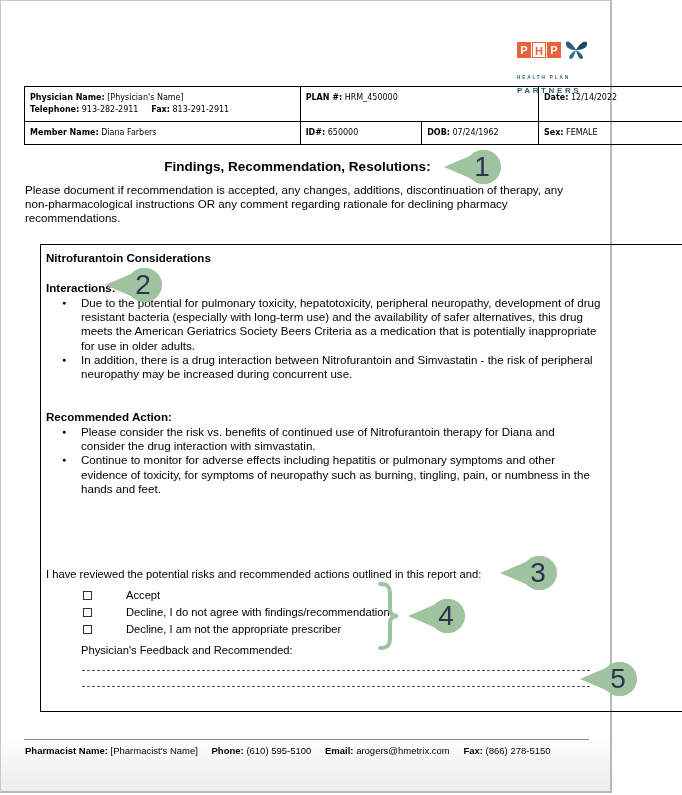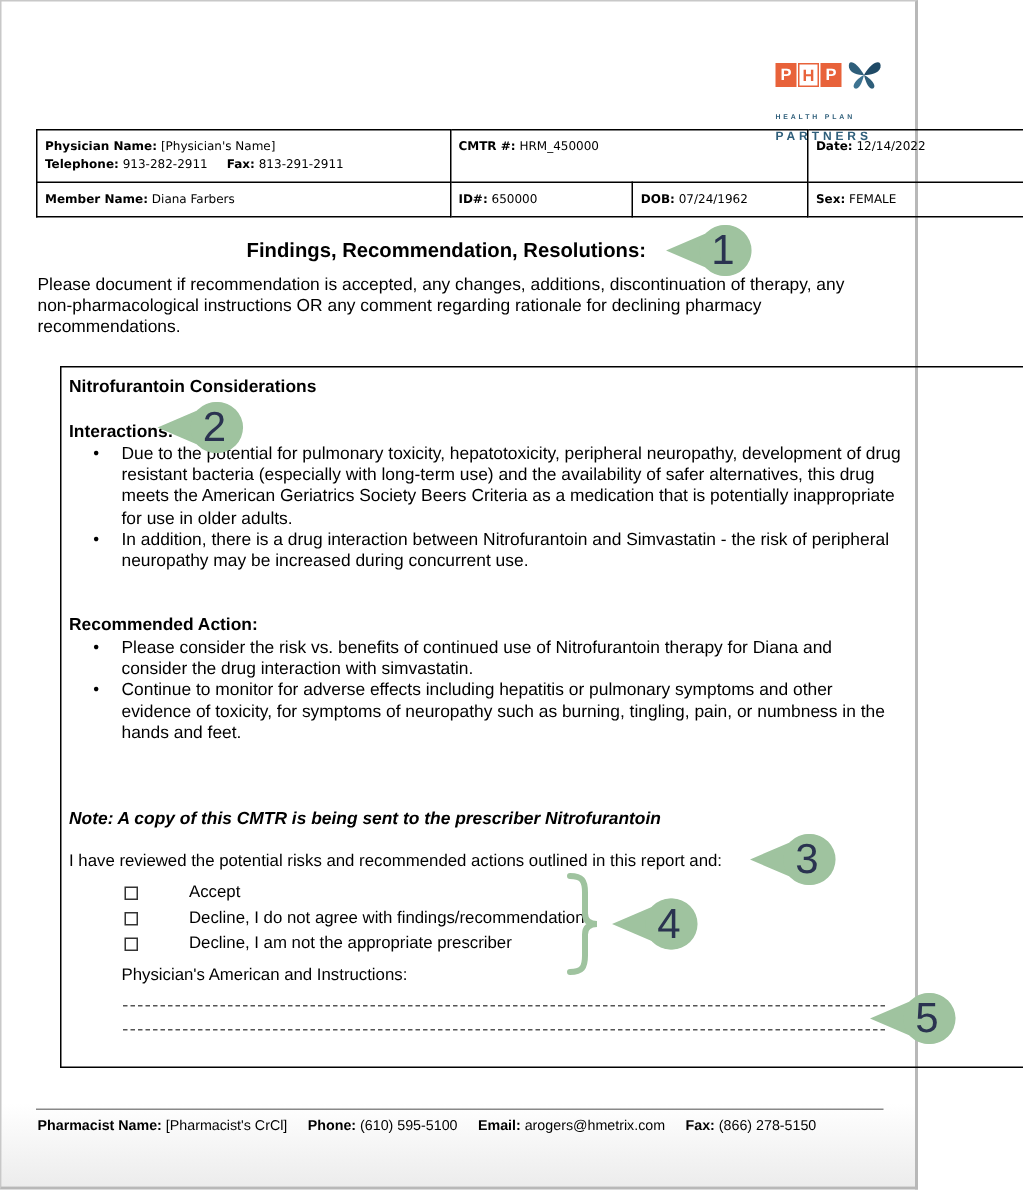"CMTR #:" b { text: CMTR -> PLAN }
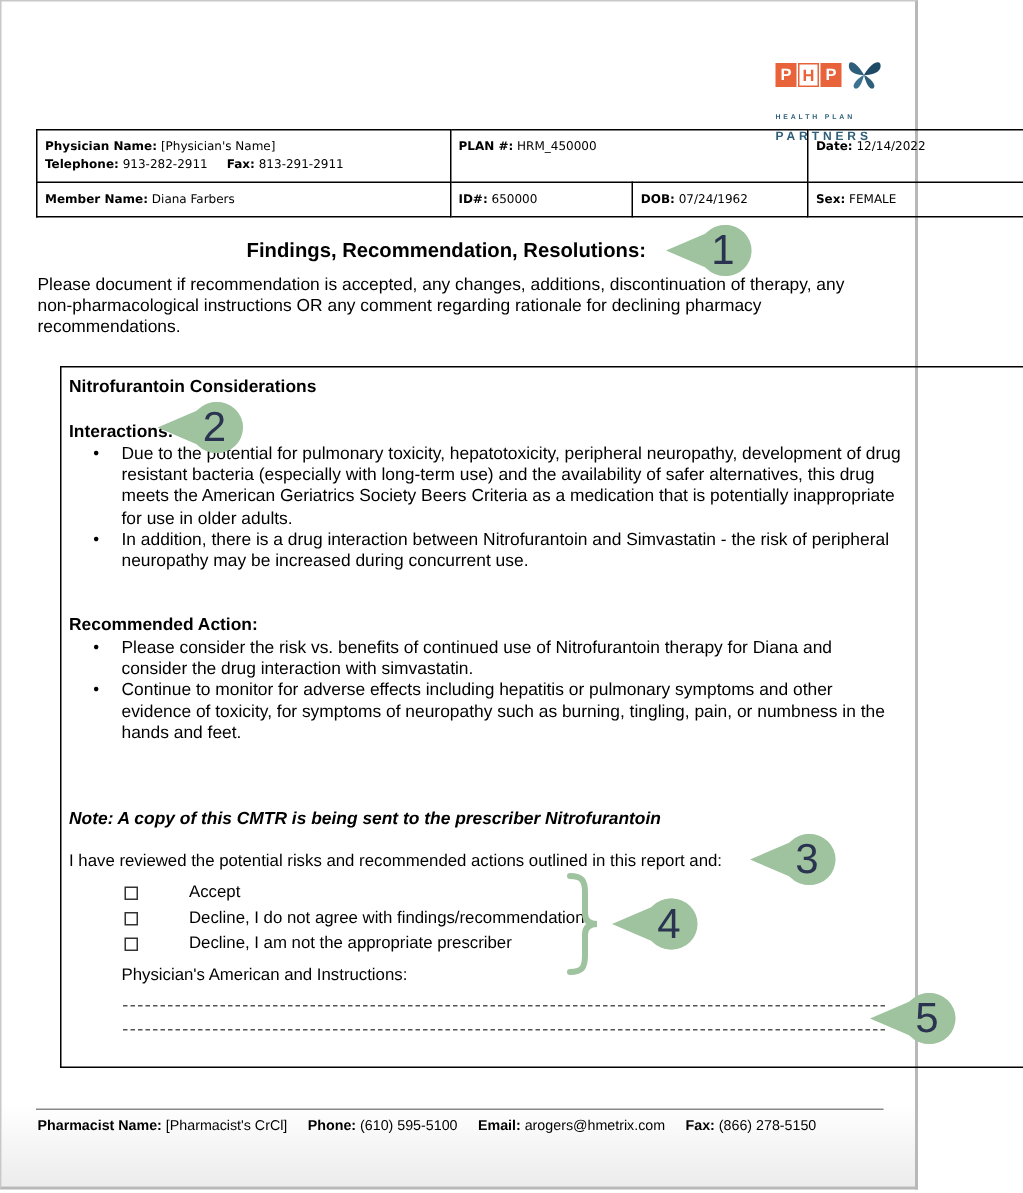"Note: A copy of this" div.note { html: <div>Note: A copy of this CMTR is being sent to the prescriber Nitrofurantoin</div> -> none }
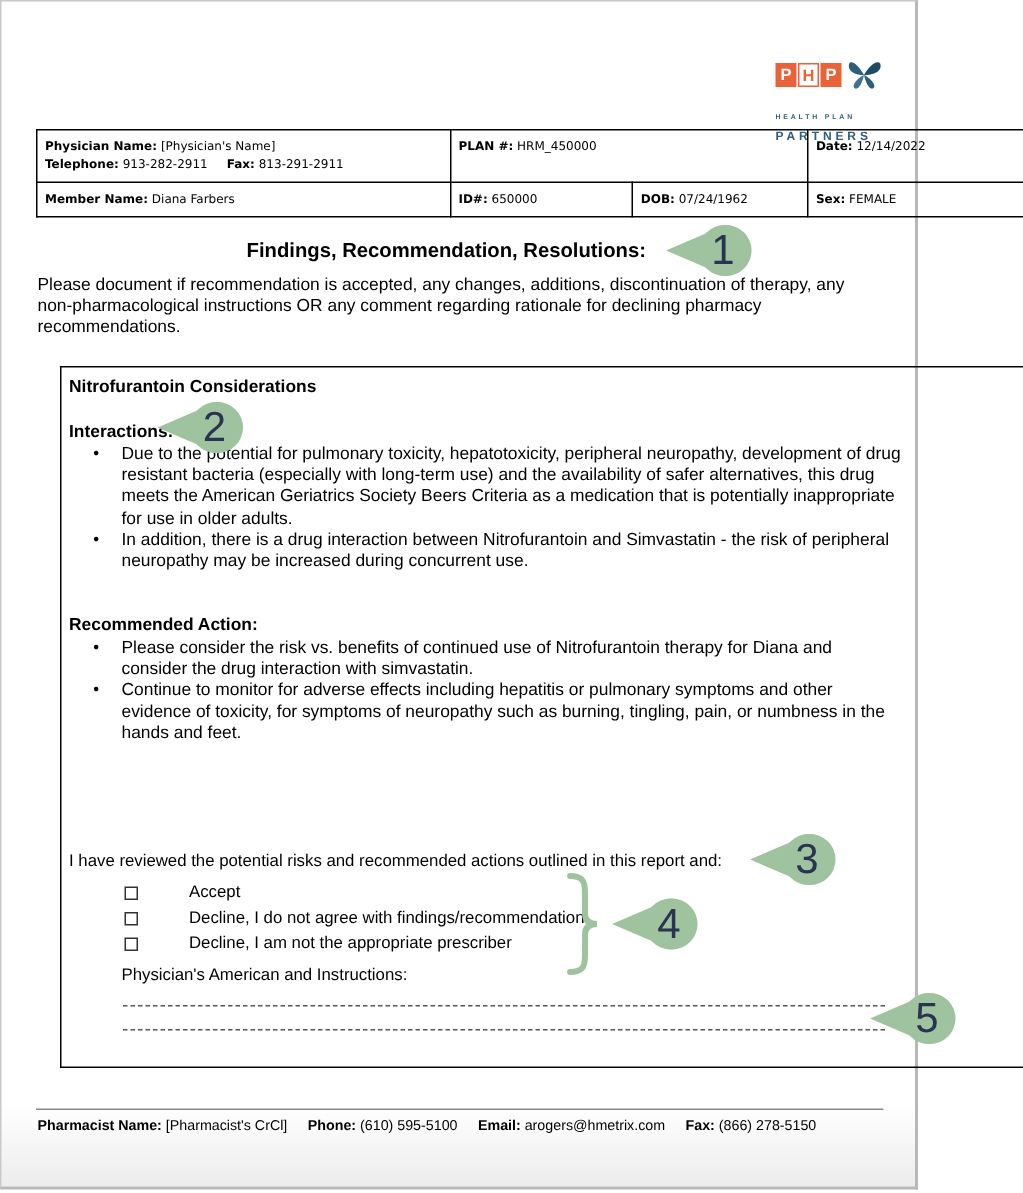"Physician's American and Instructions:" div.fb { text: American and Instructions -> Feedback and Recommended }
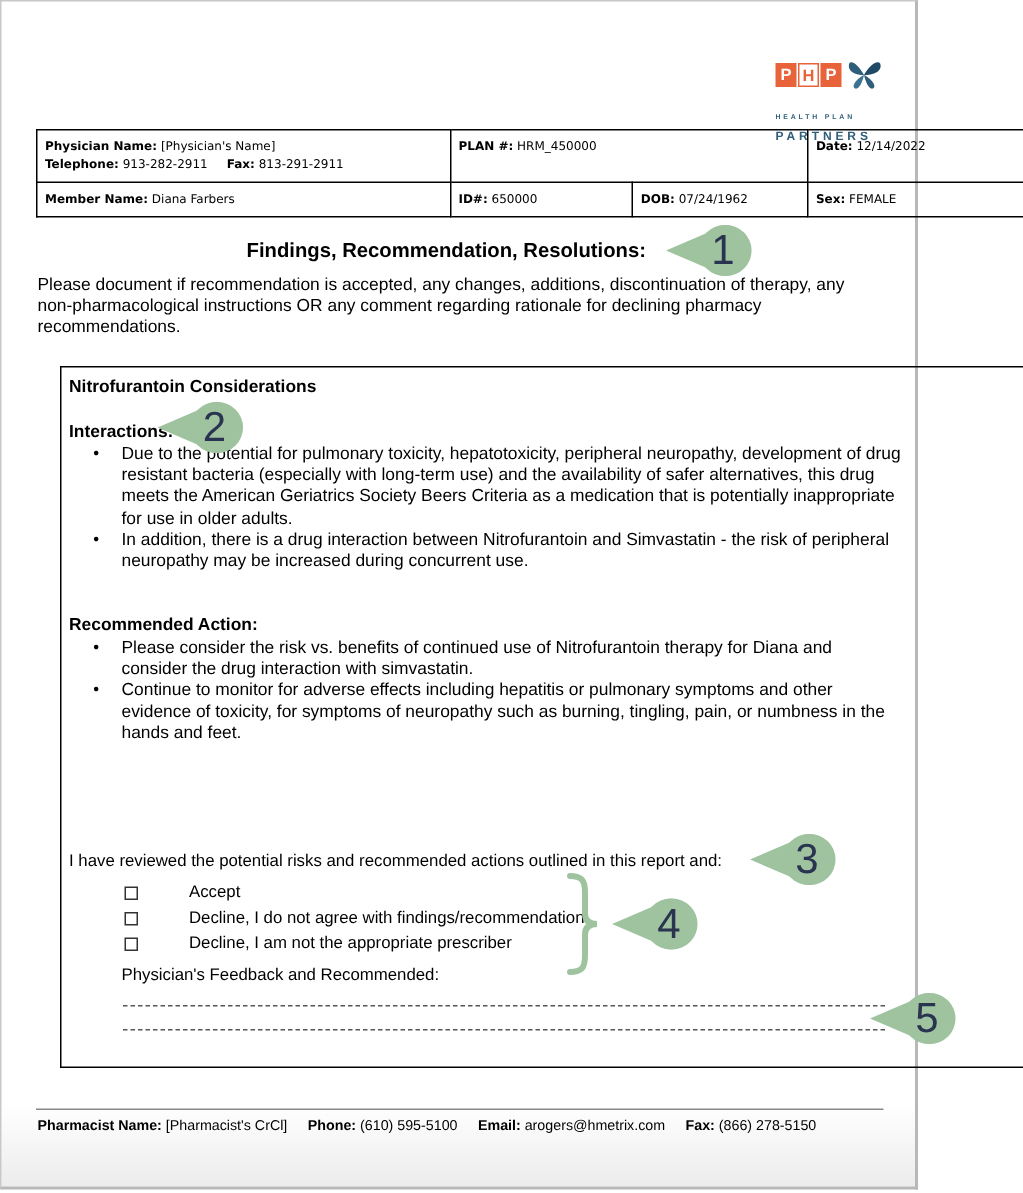"[Pharmacist's CrCl]" span { text: CrCl -> Name }
